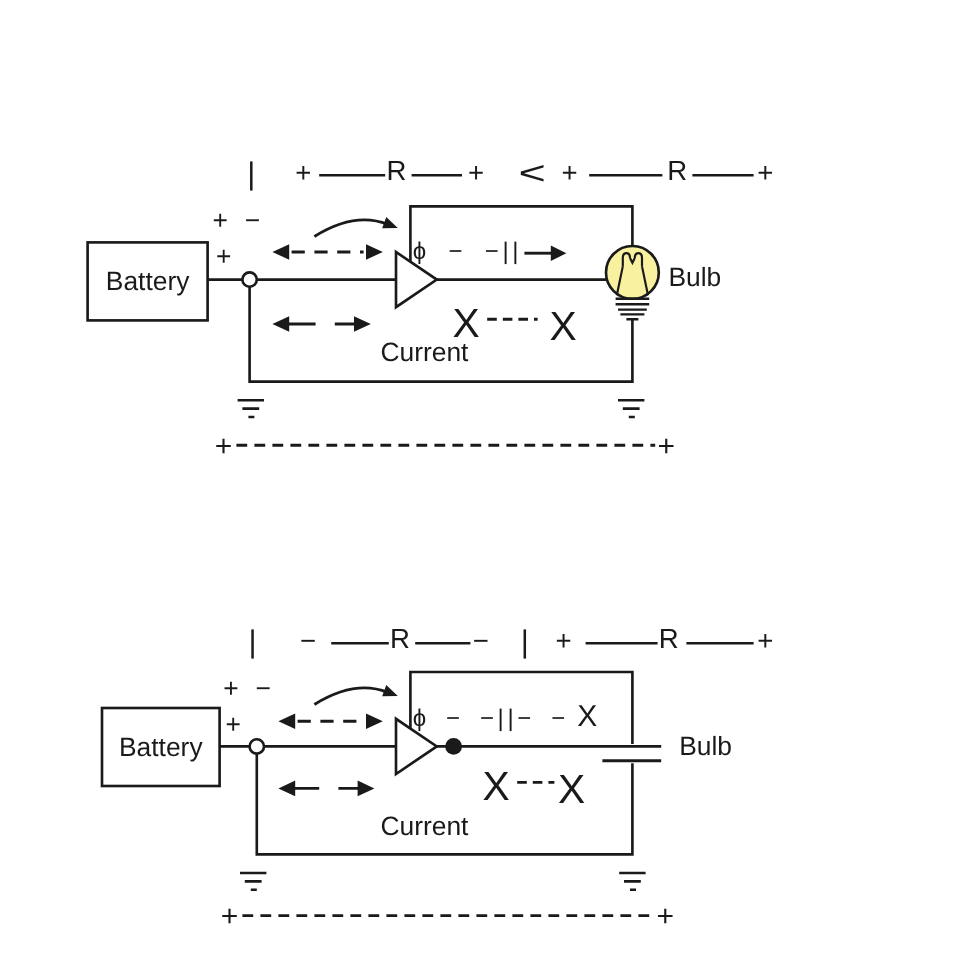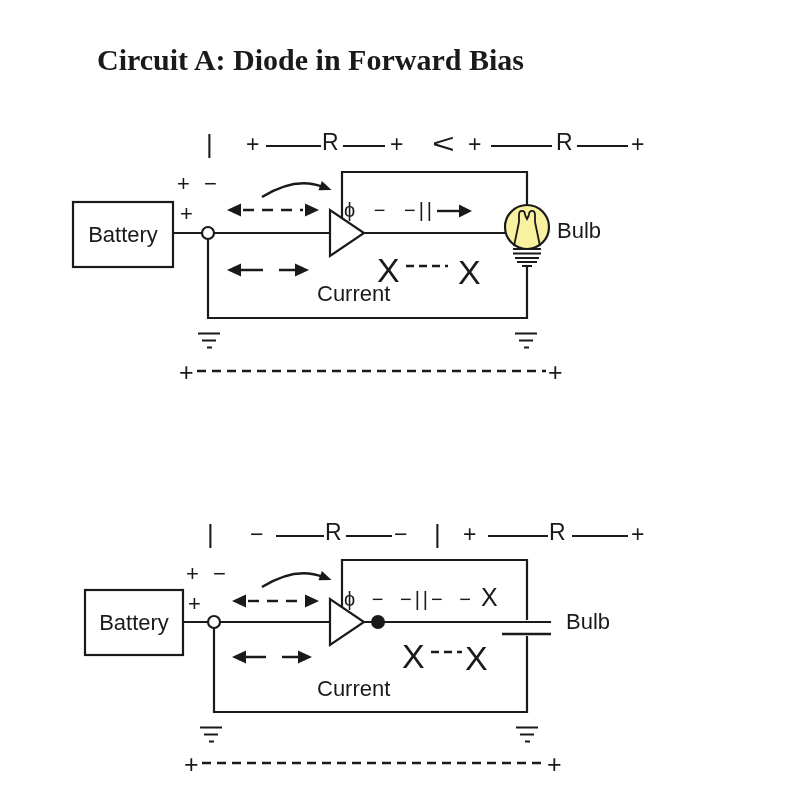"Circuit A: Diode in Forward" div.t { html: <div>Circuit A: Diode in Forward Bias</div> -> none }
